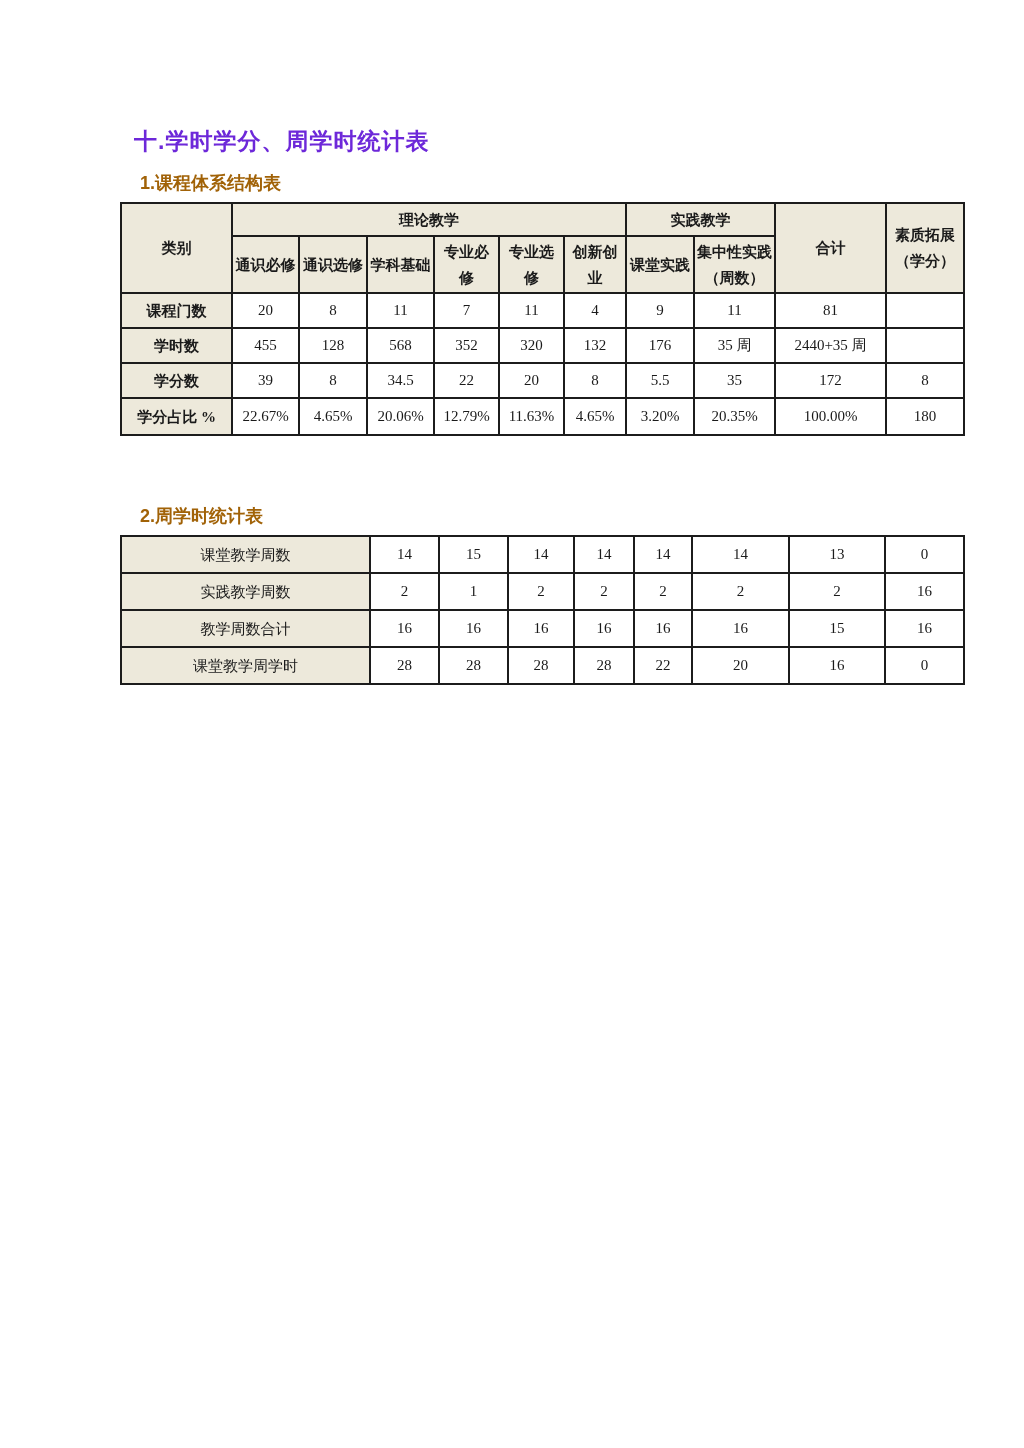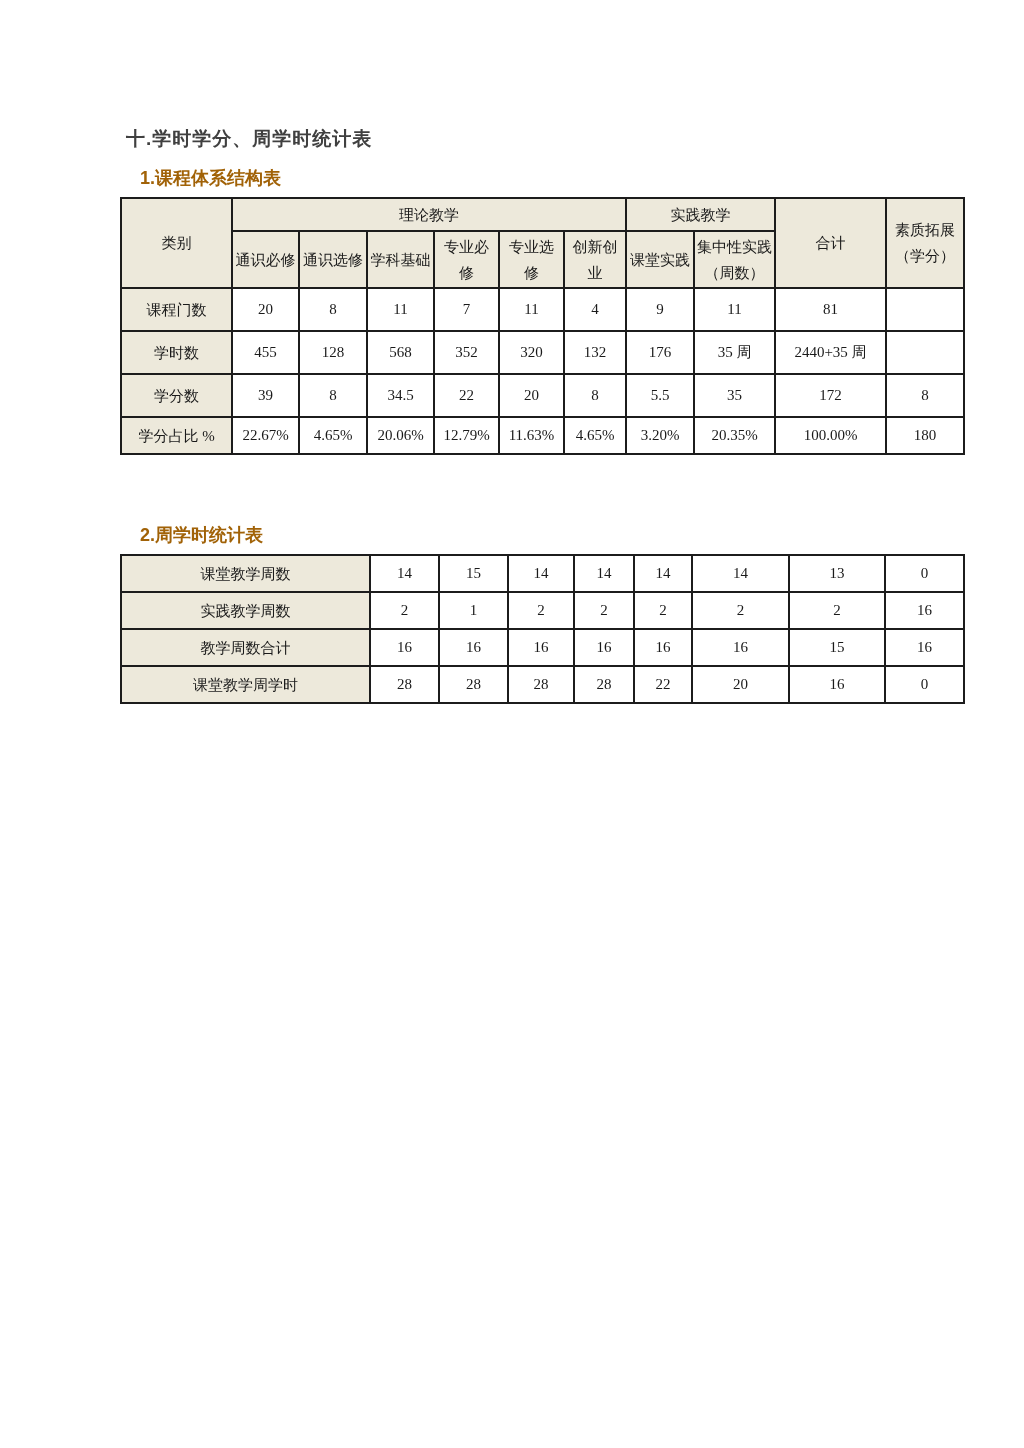"十.学时学分、周学时统计表" .doc-title { color: #404040 -> #6d28d9; font-size: 19px -> 23px; margin-left: 6px -> 14px }
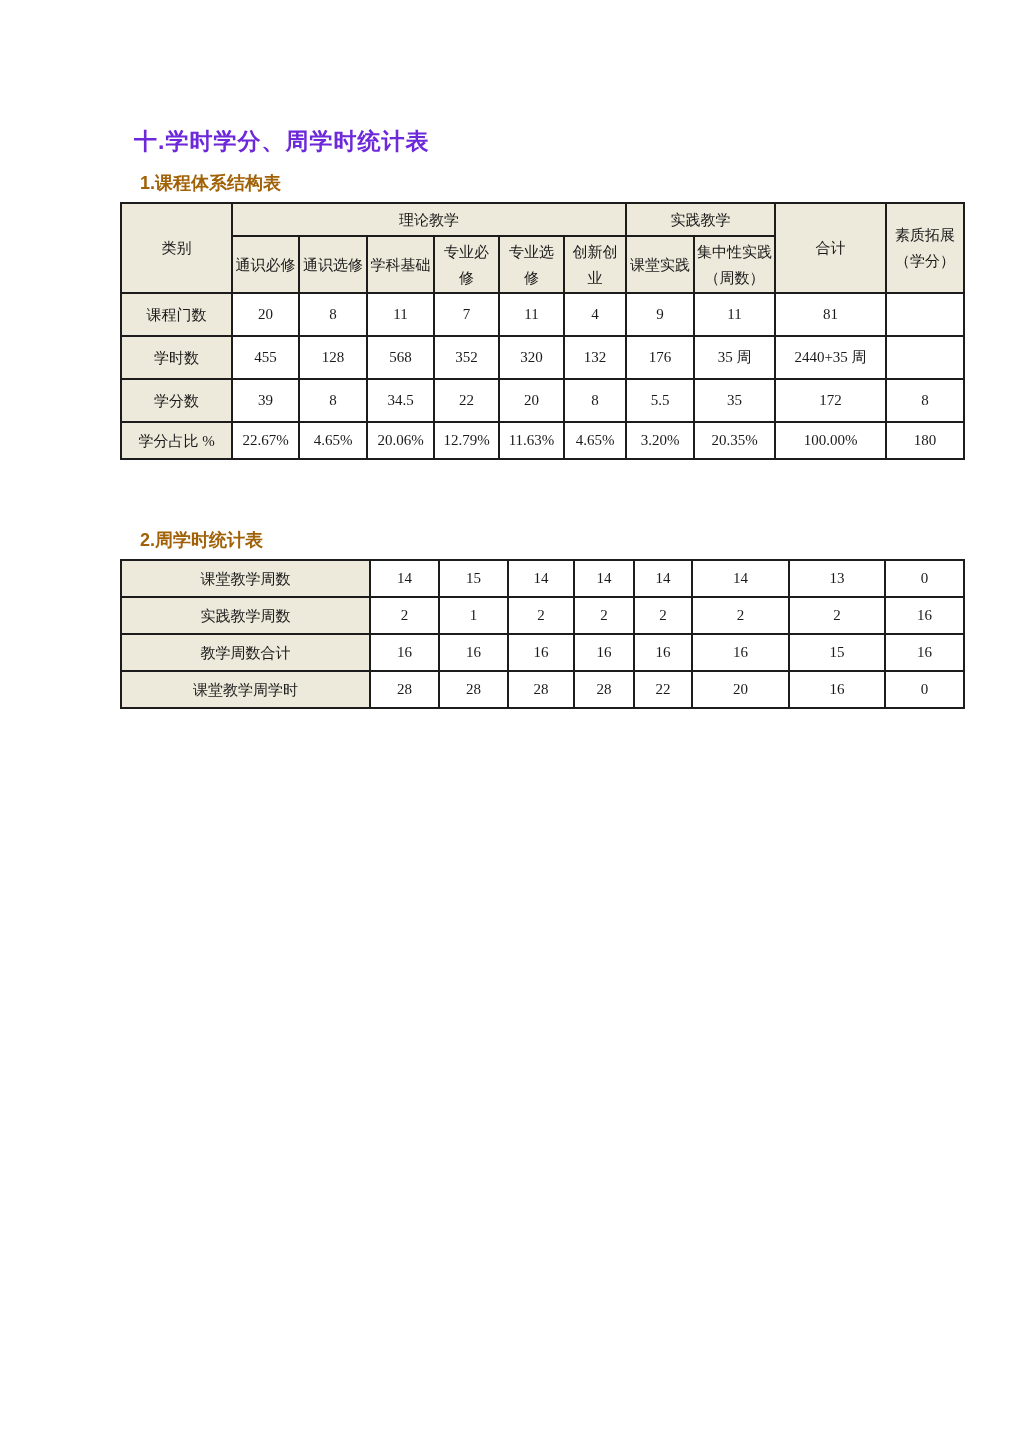"理论教学" .hdr { font-weight: normal -> bold }
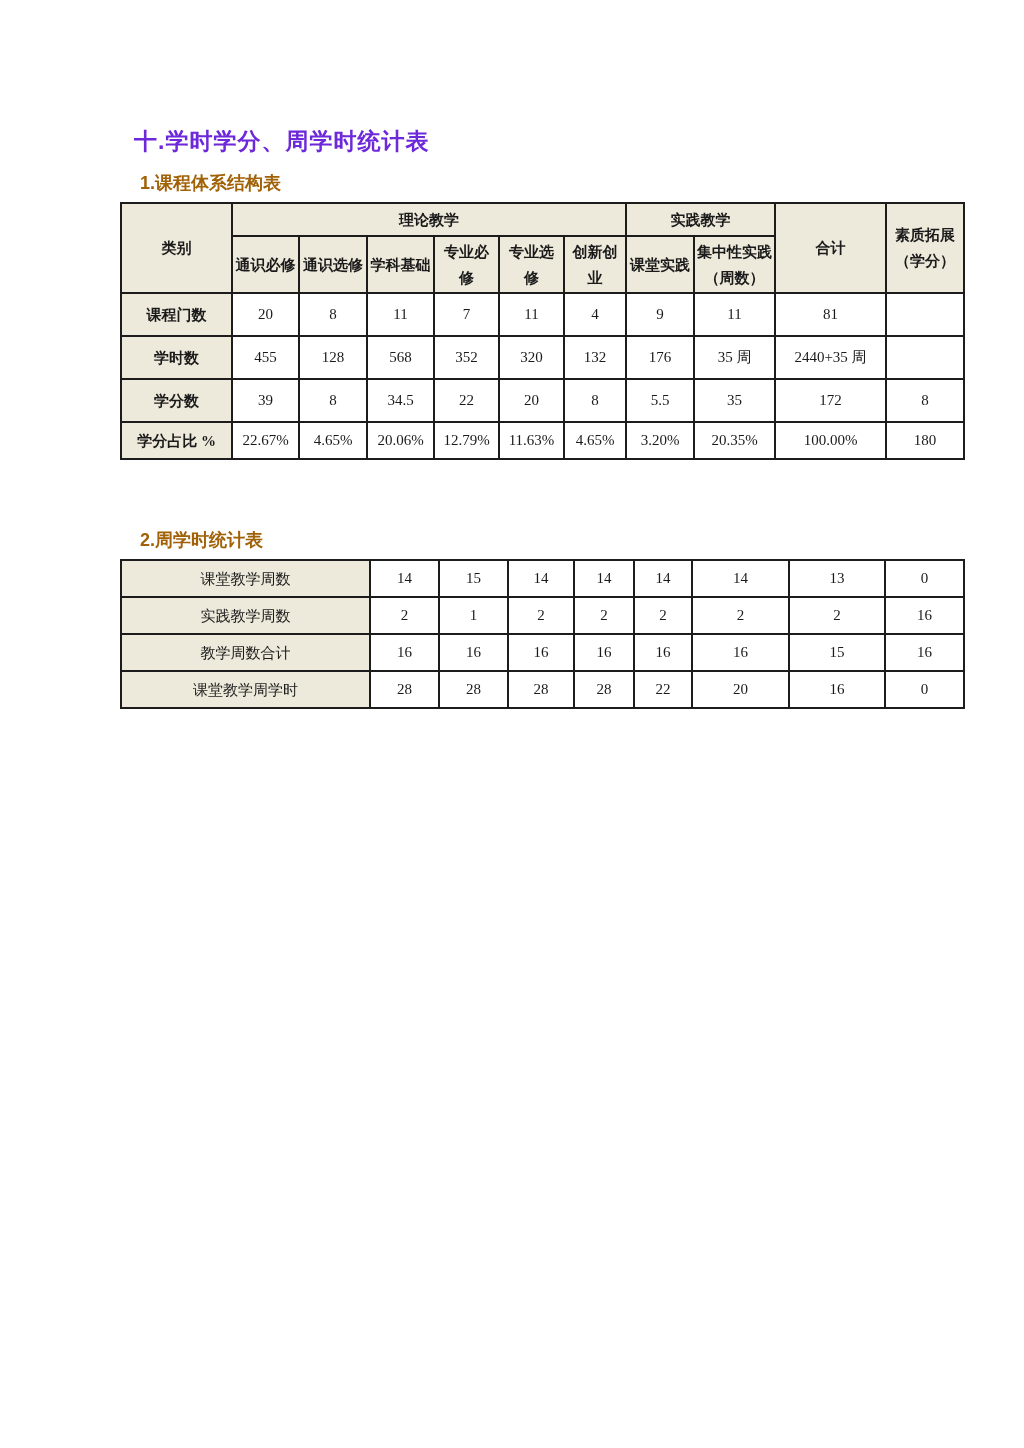"课程门数" .t1 tr.r { height: 43px -> 35px }
